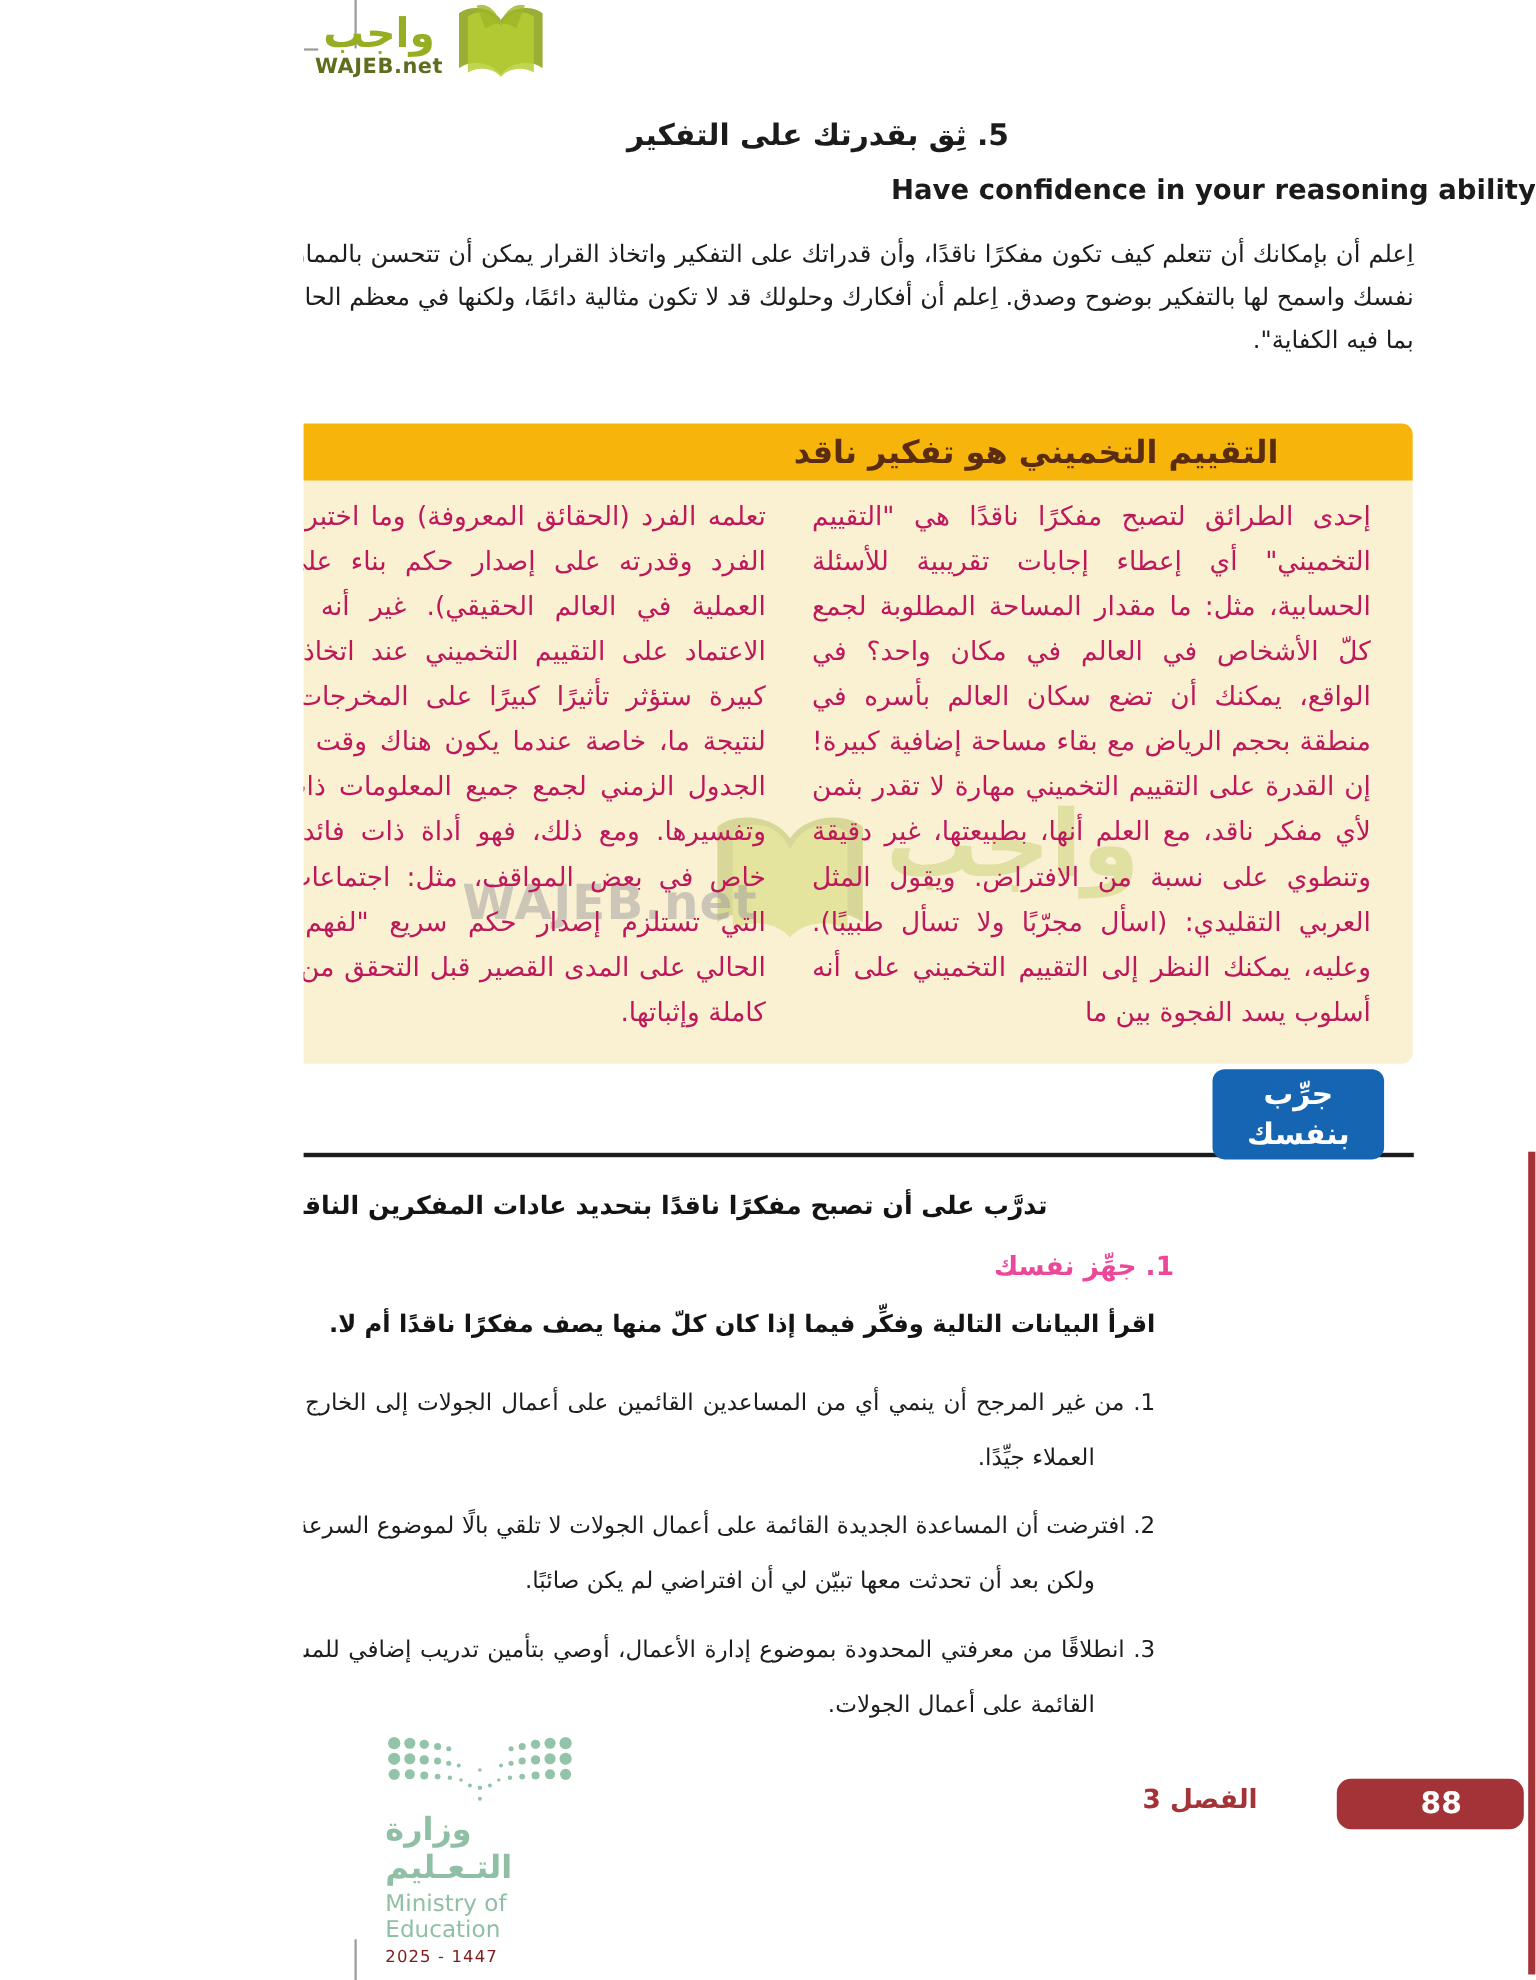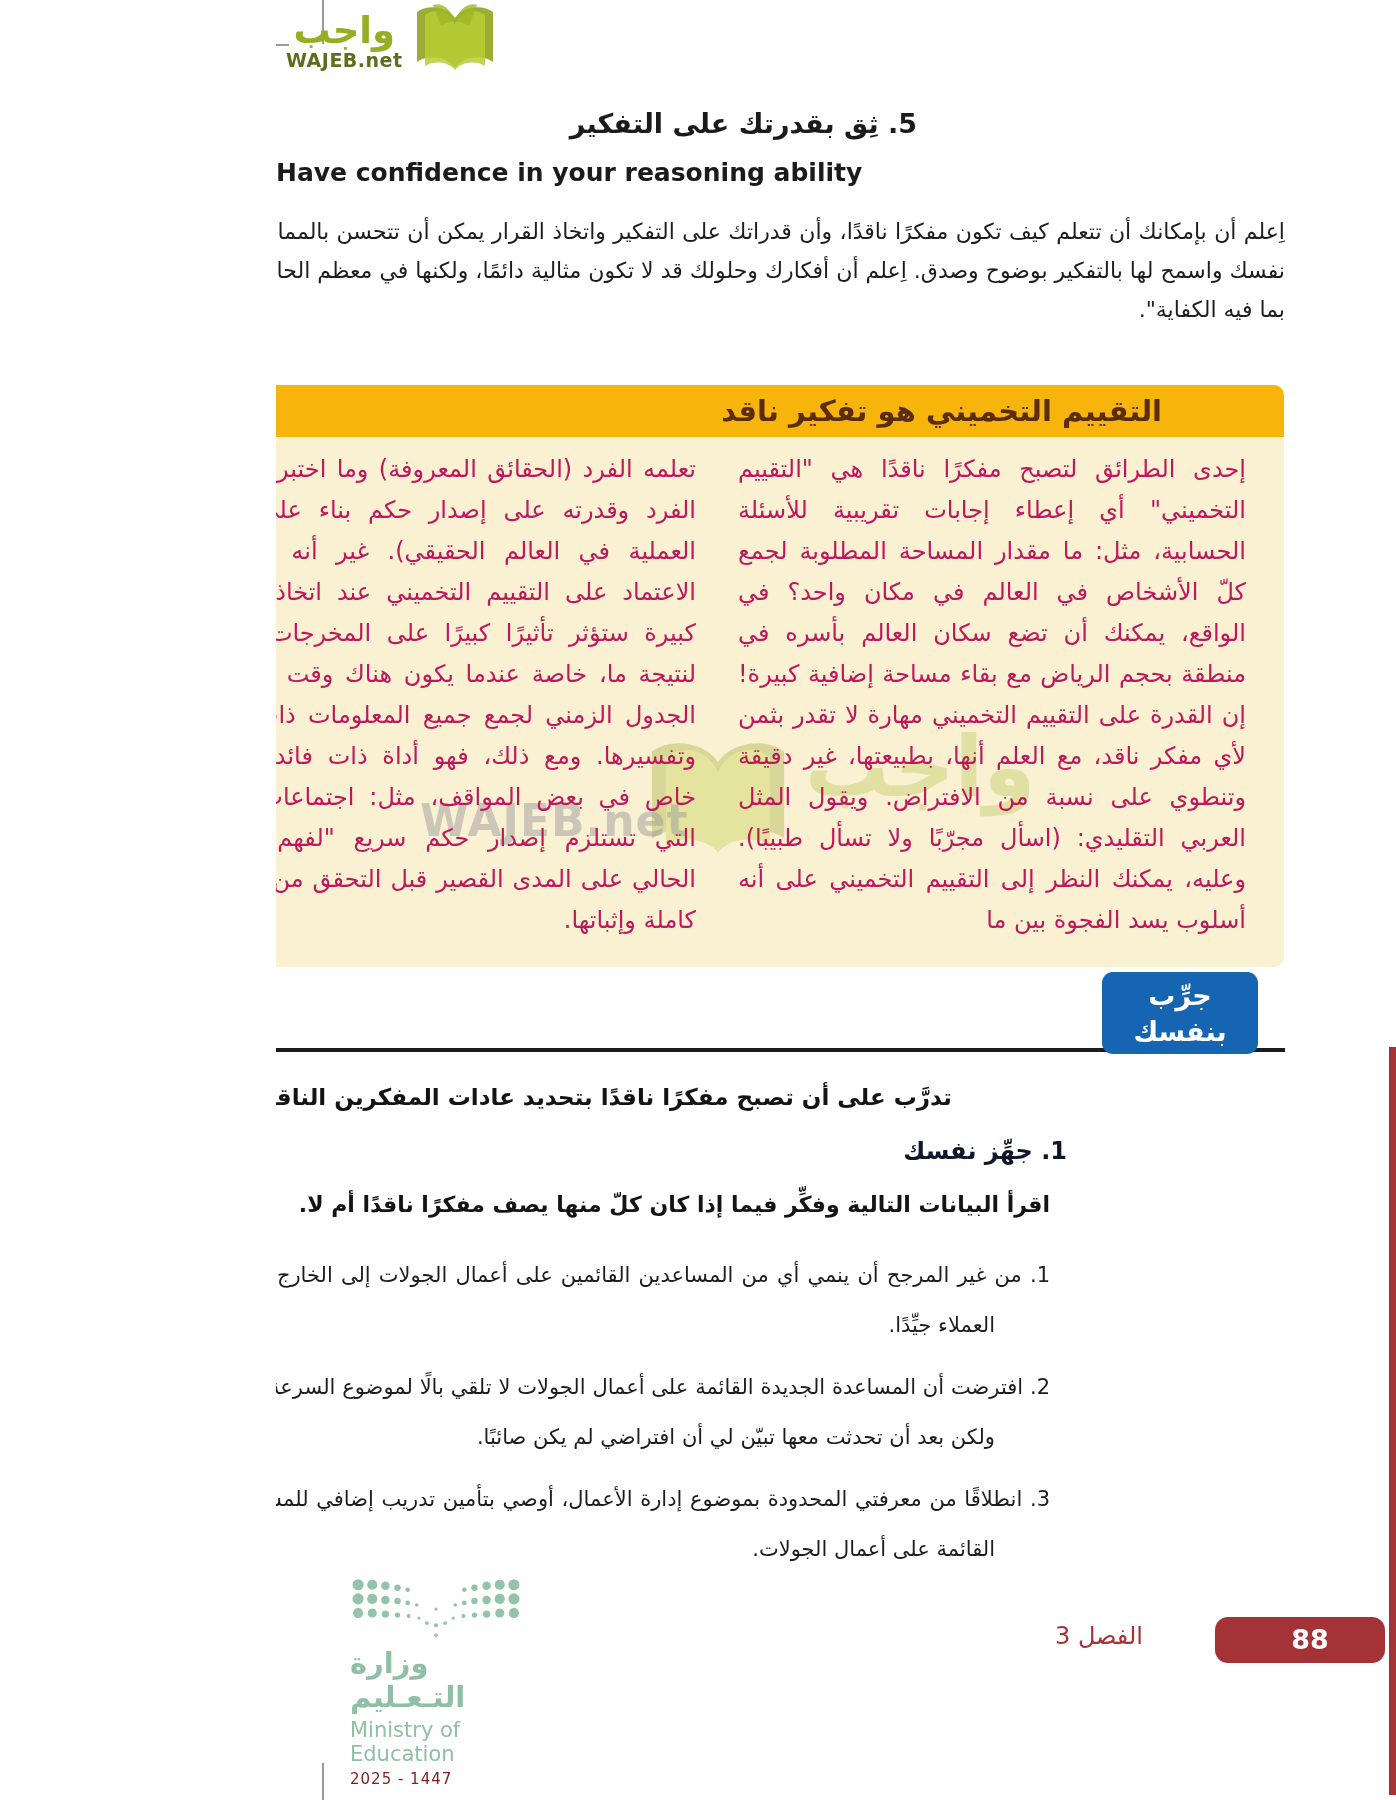"Have confidence in your reasoning" .sec-title-en { text-align: left -> right }
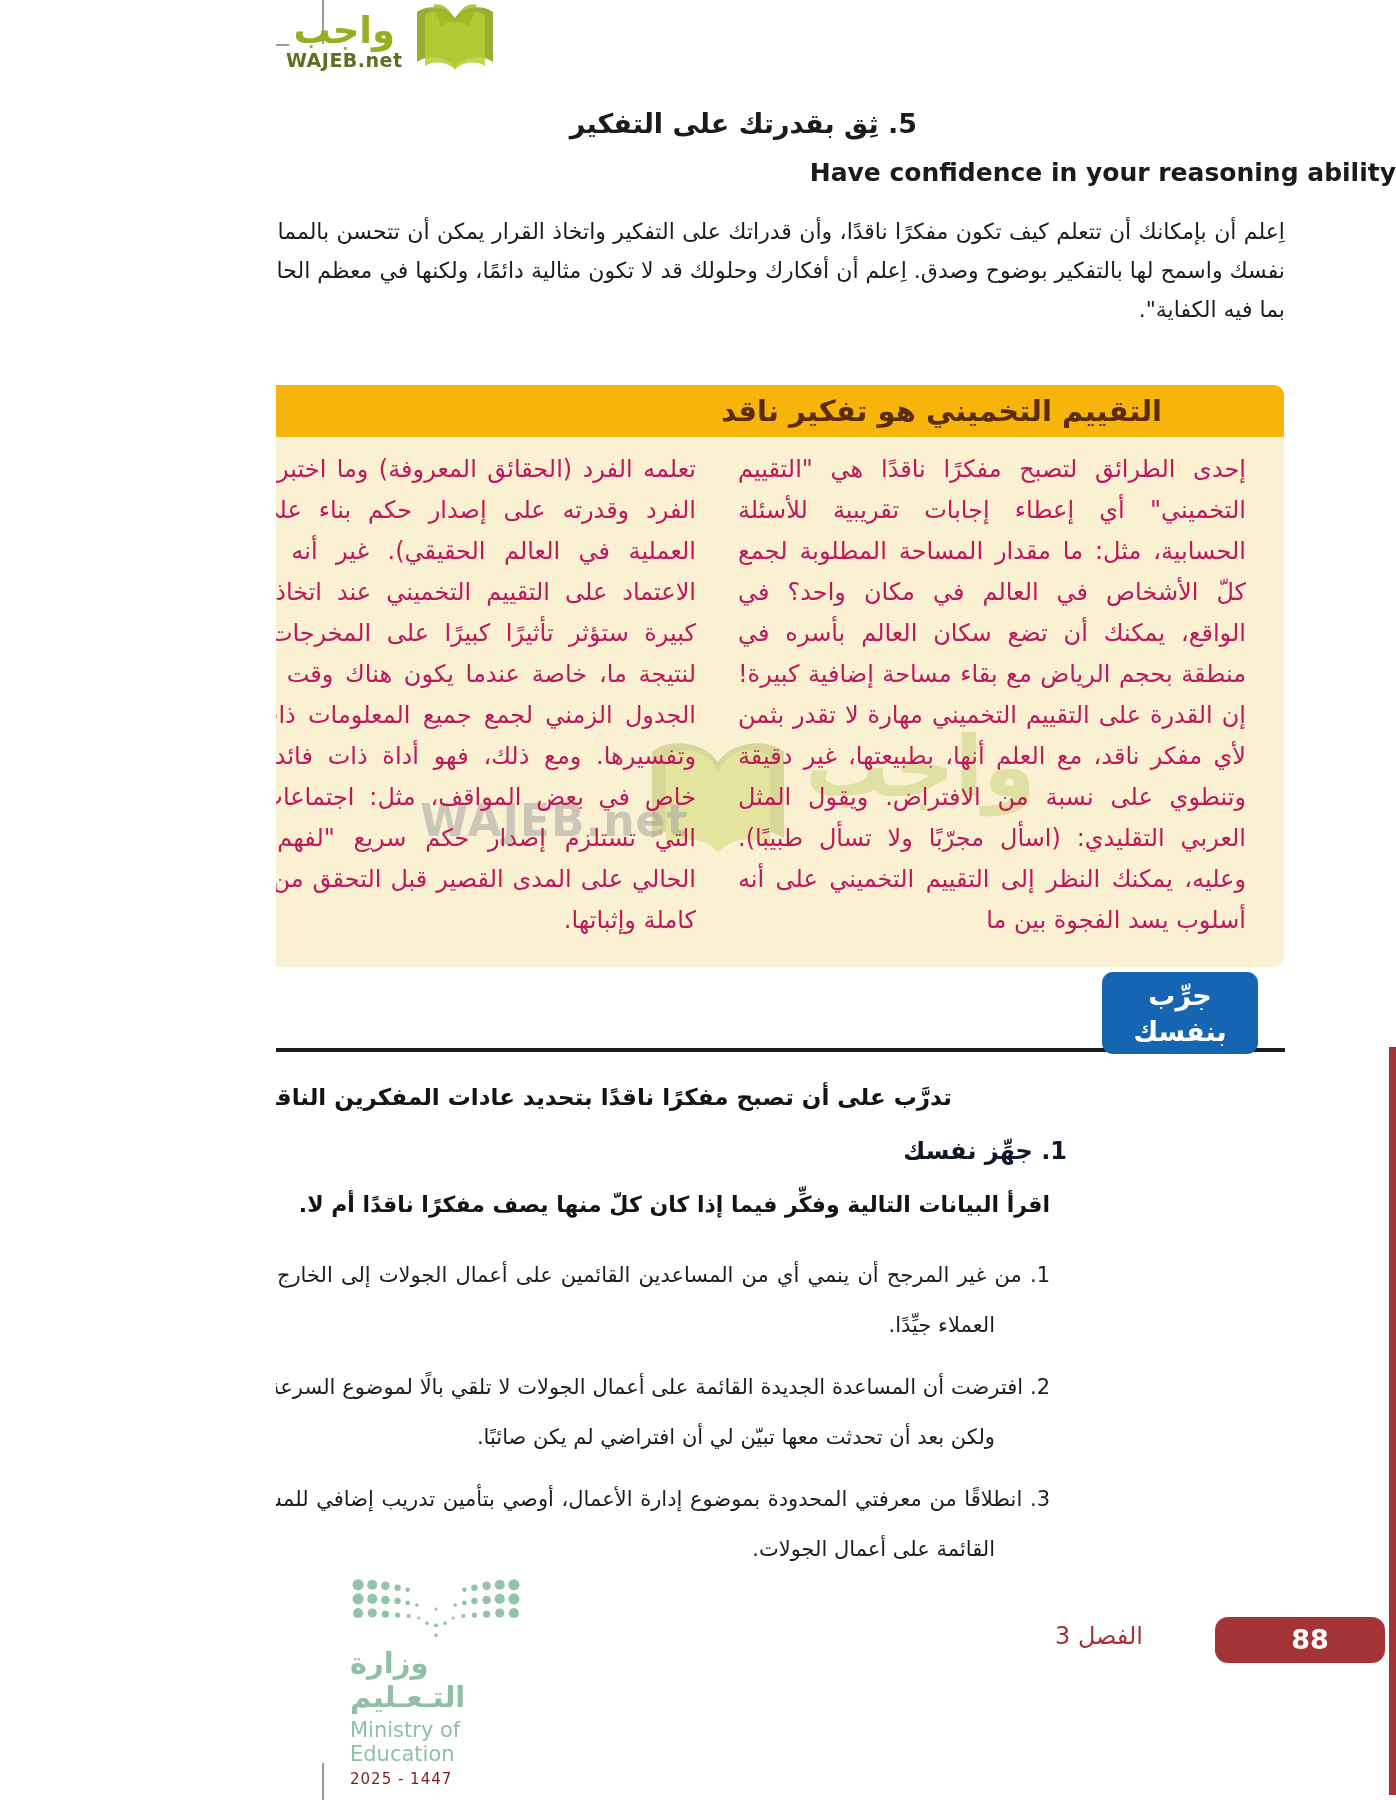"1. جهِّز نفسك" .step-title { color: #0f172a -> #ec4899 }
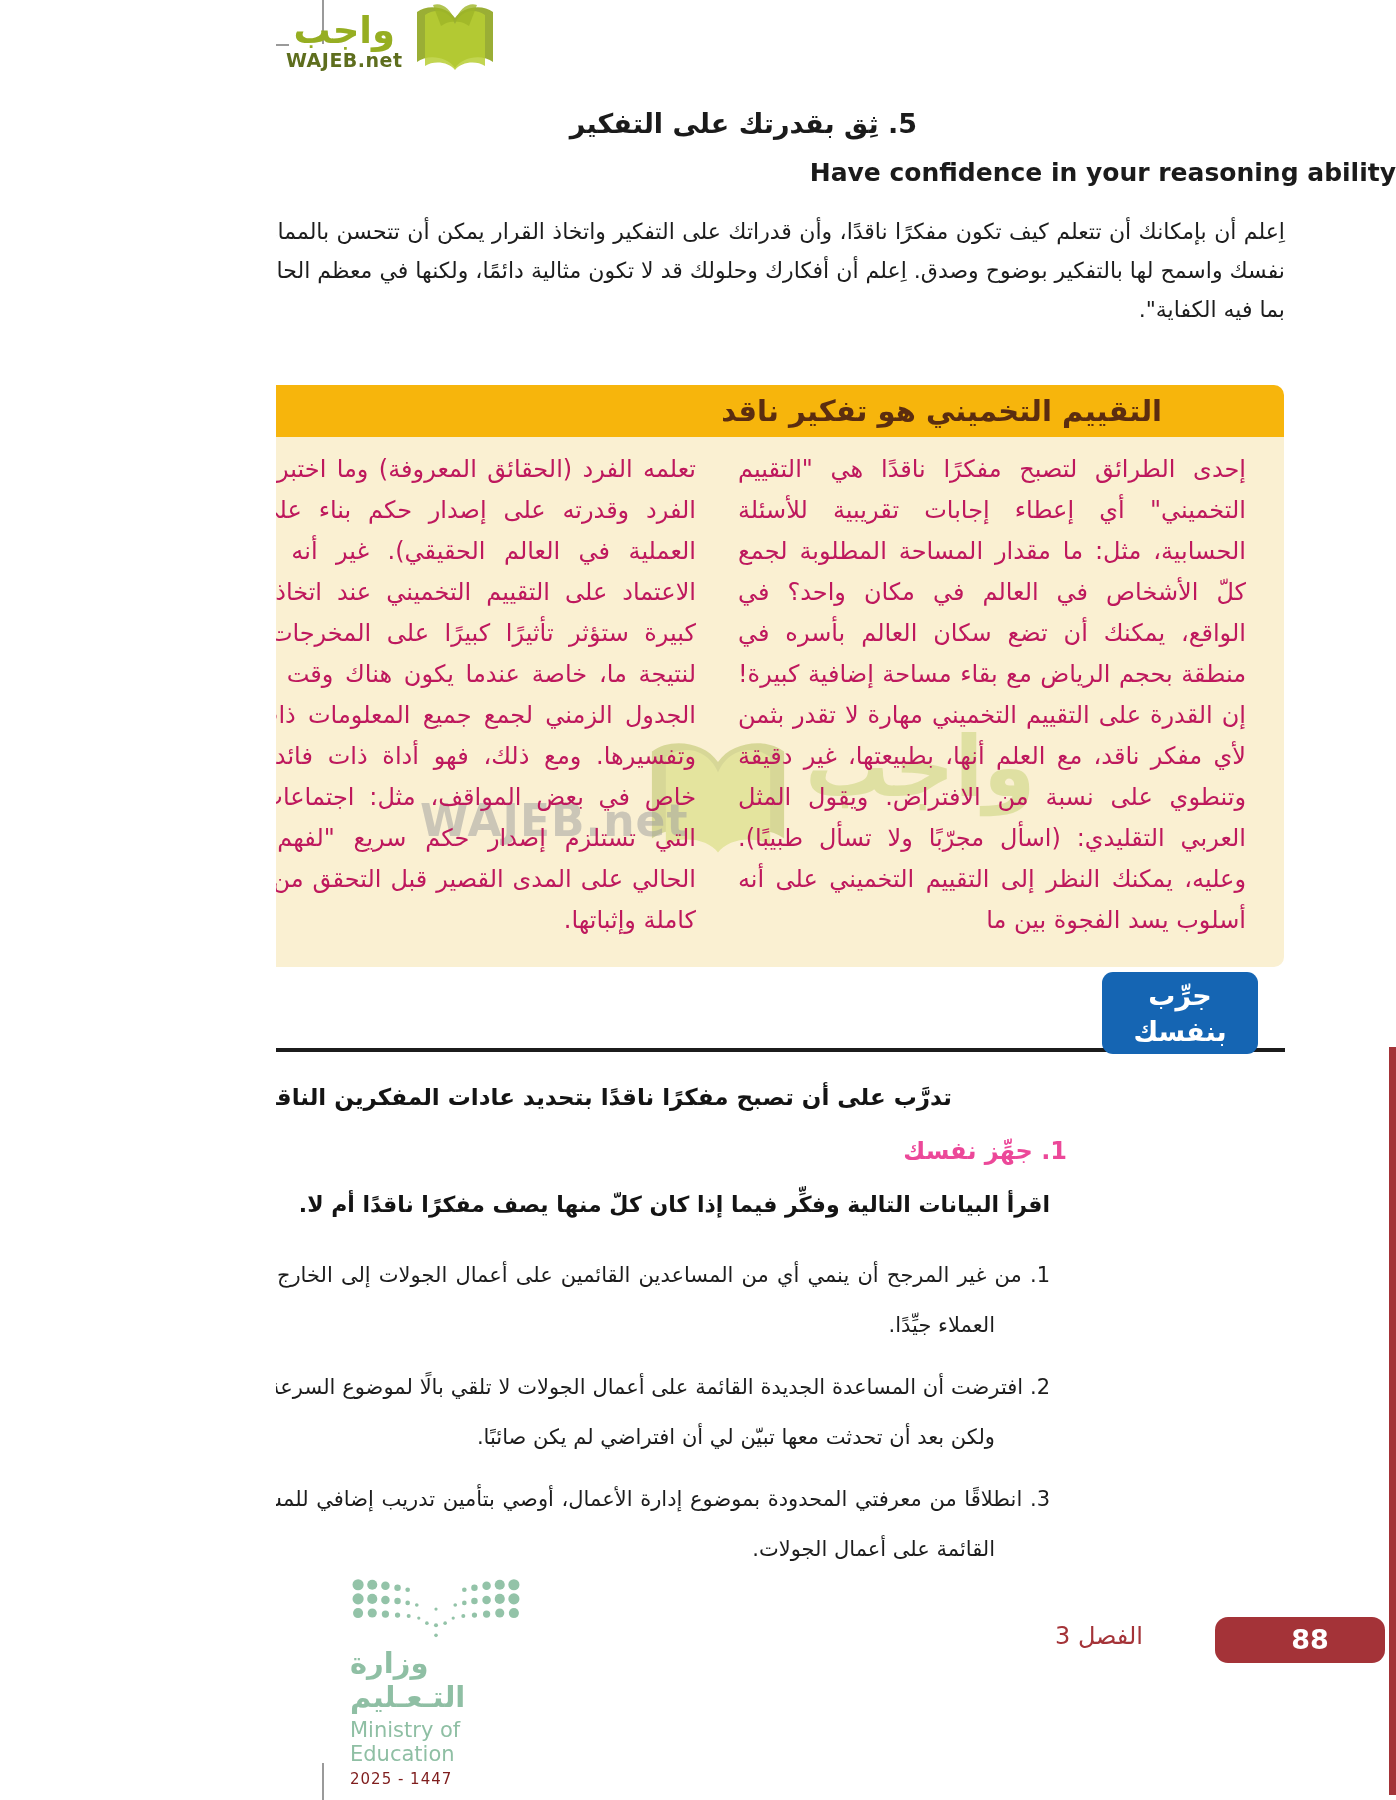"الفصل 3" .chapter-label { font-weight: normal -> bold }
